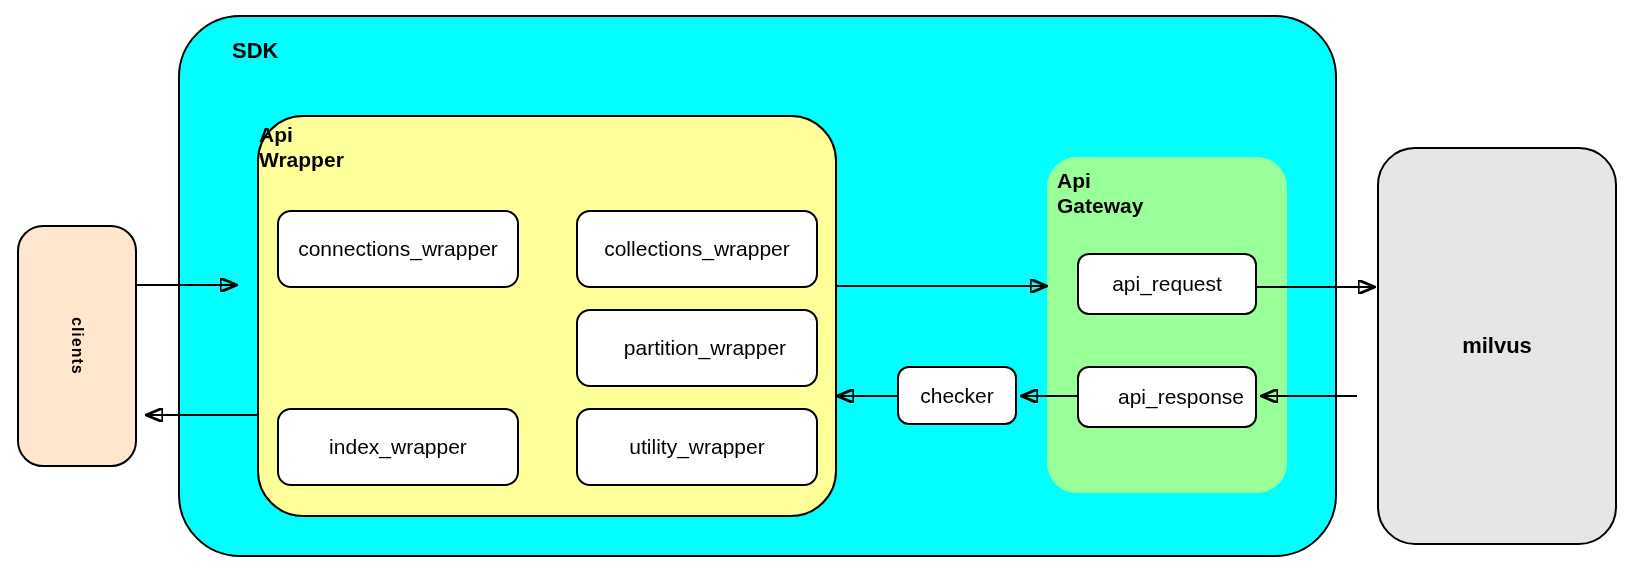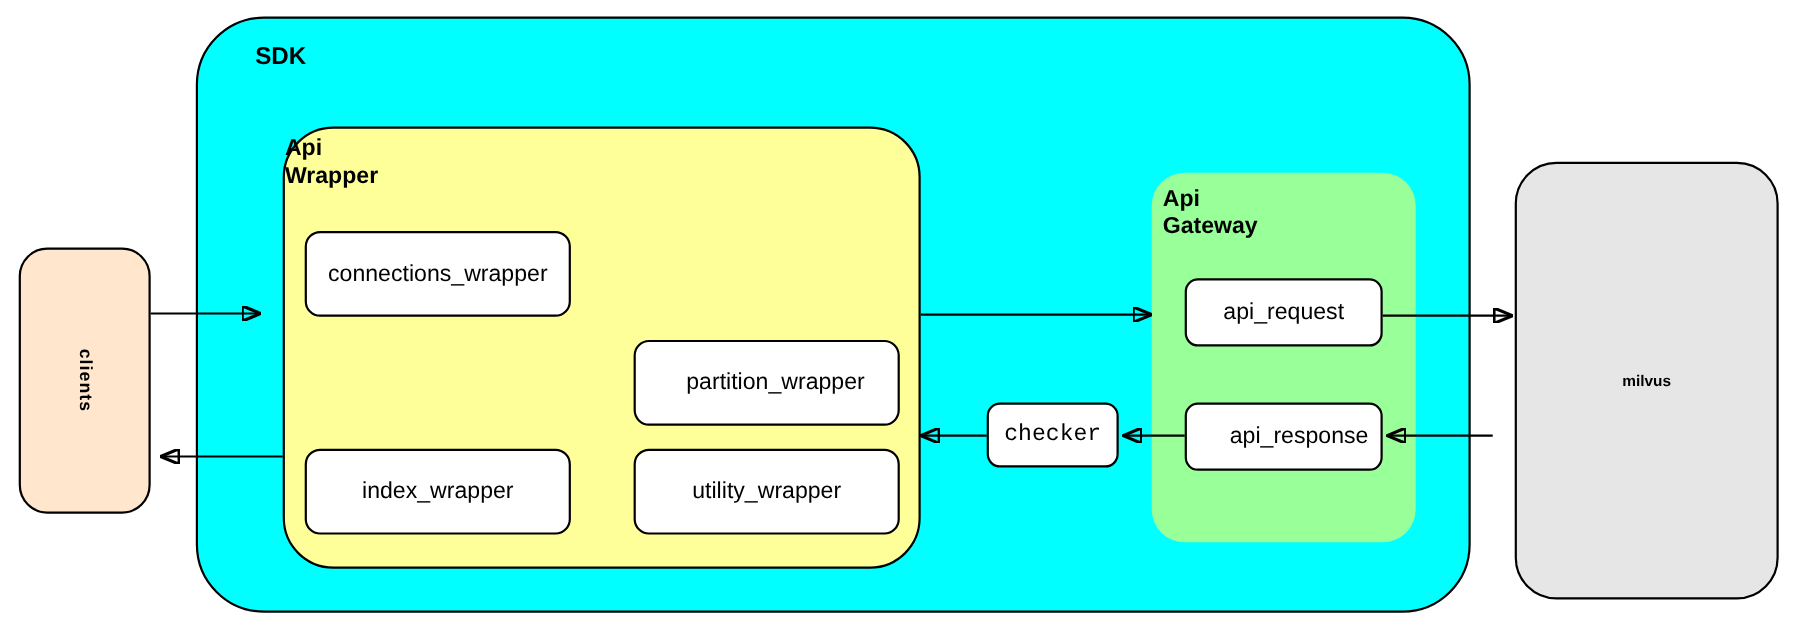"collections_wrapper" div.node { html: none -> <div>collections_wrapper</div> }
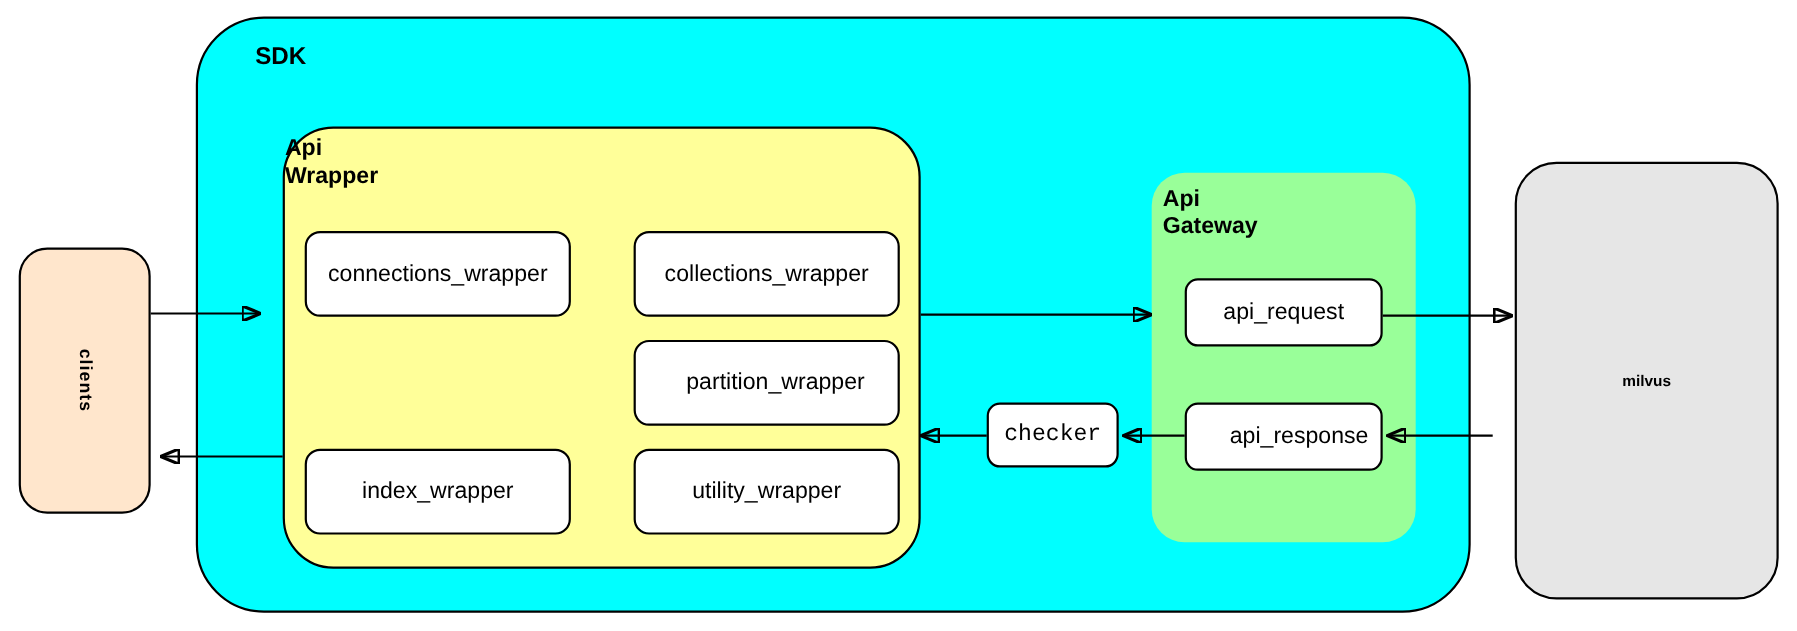"milvus" div.node { font-size: 14px -> 22px }
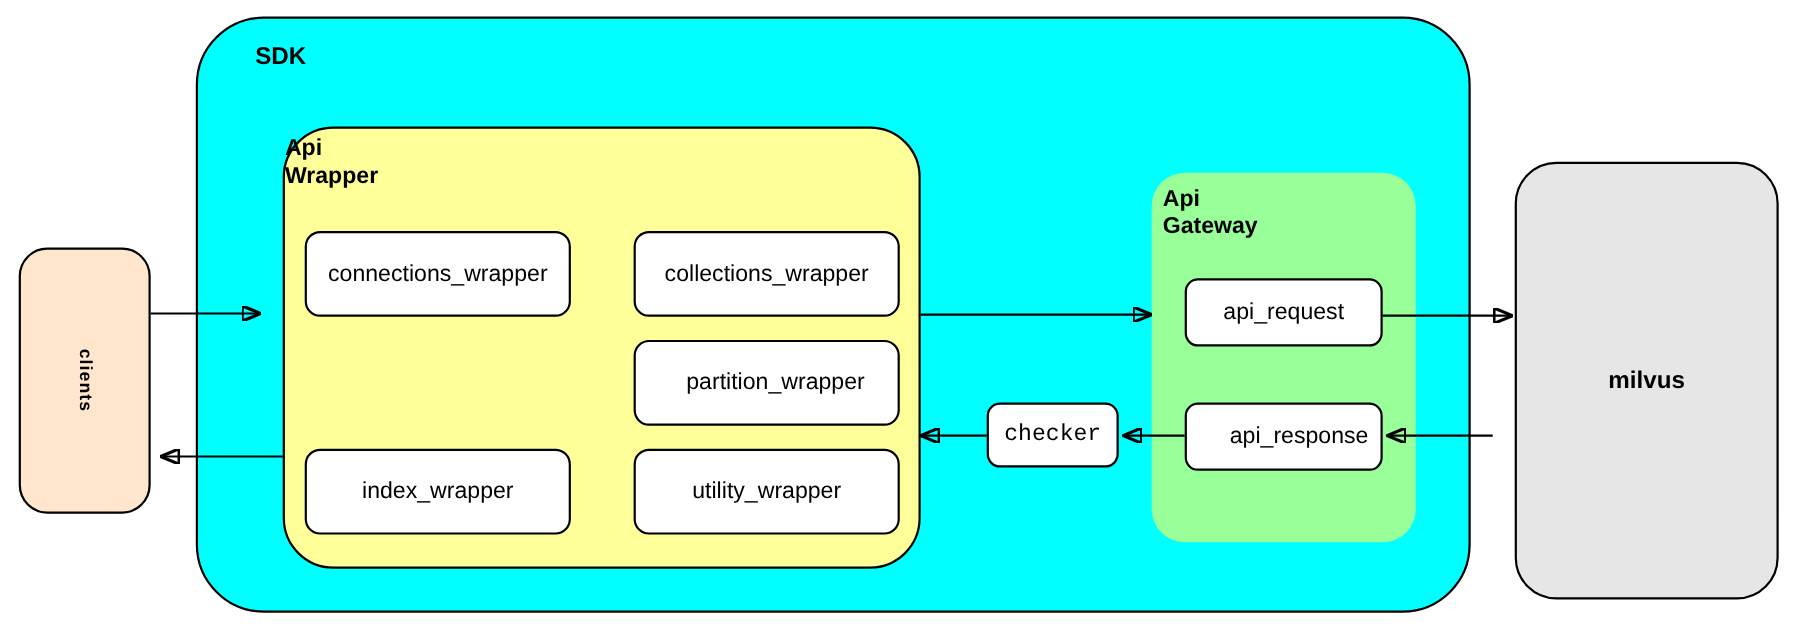"checker" #n-checker { font-family: Liberation Mono, monospace -> none }
